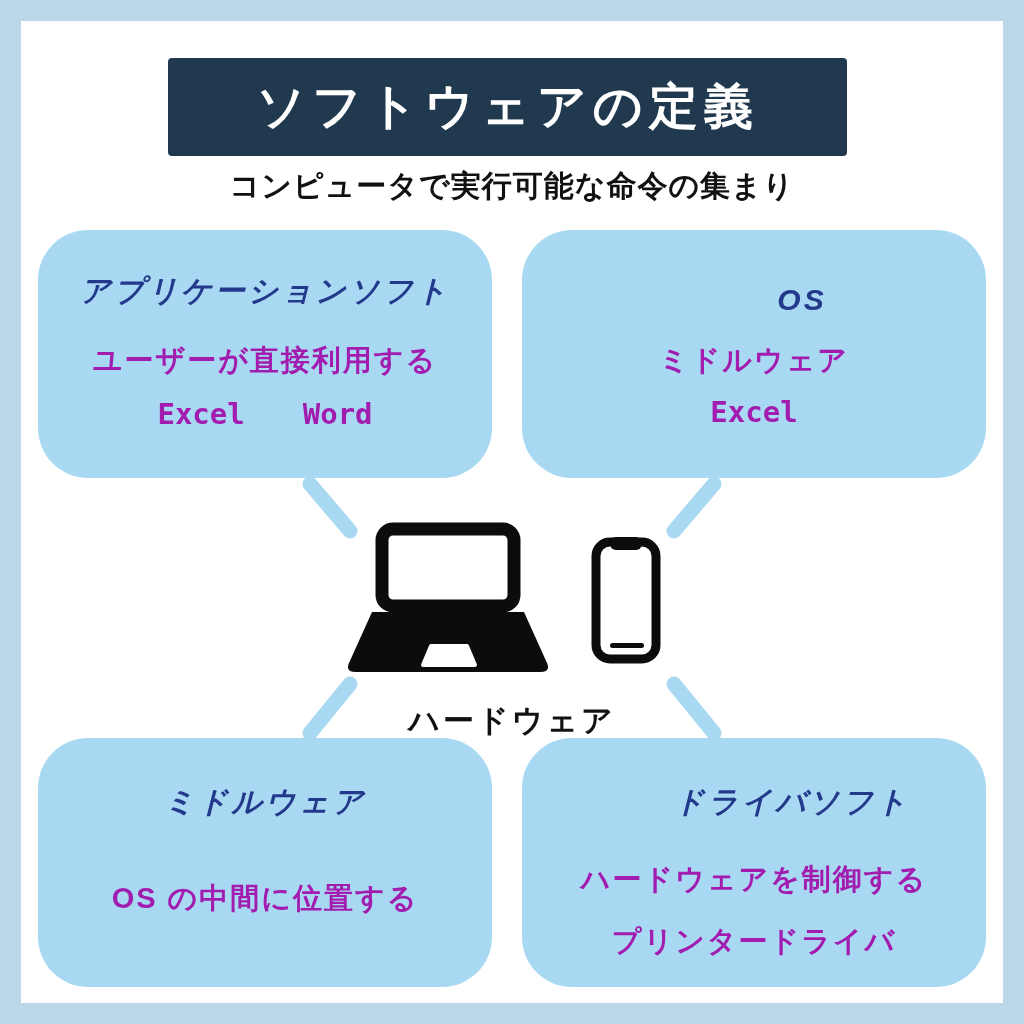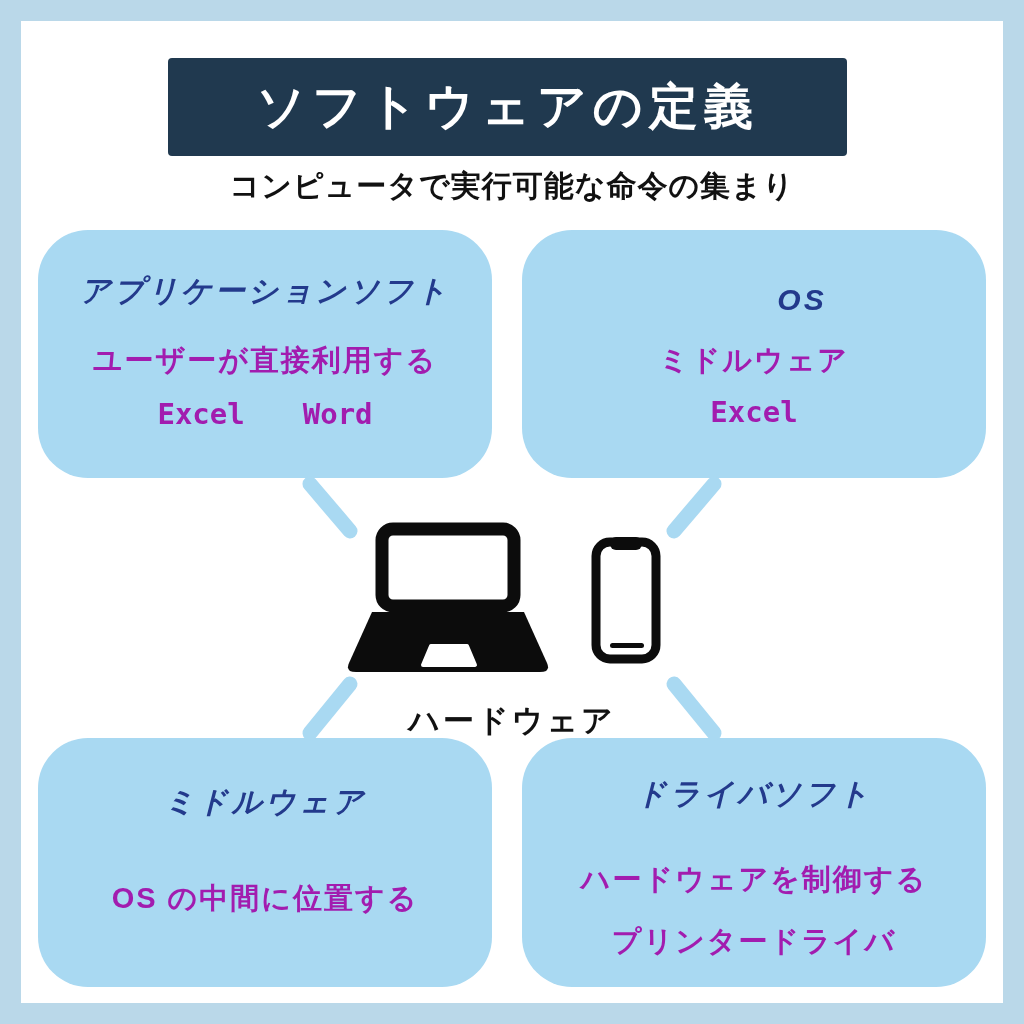"ドライバソフト" .box-drv .bheading { margin-left: none -> 38px; top: 36px -> 44px }
